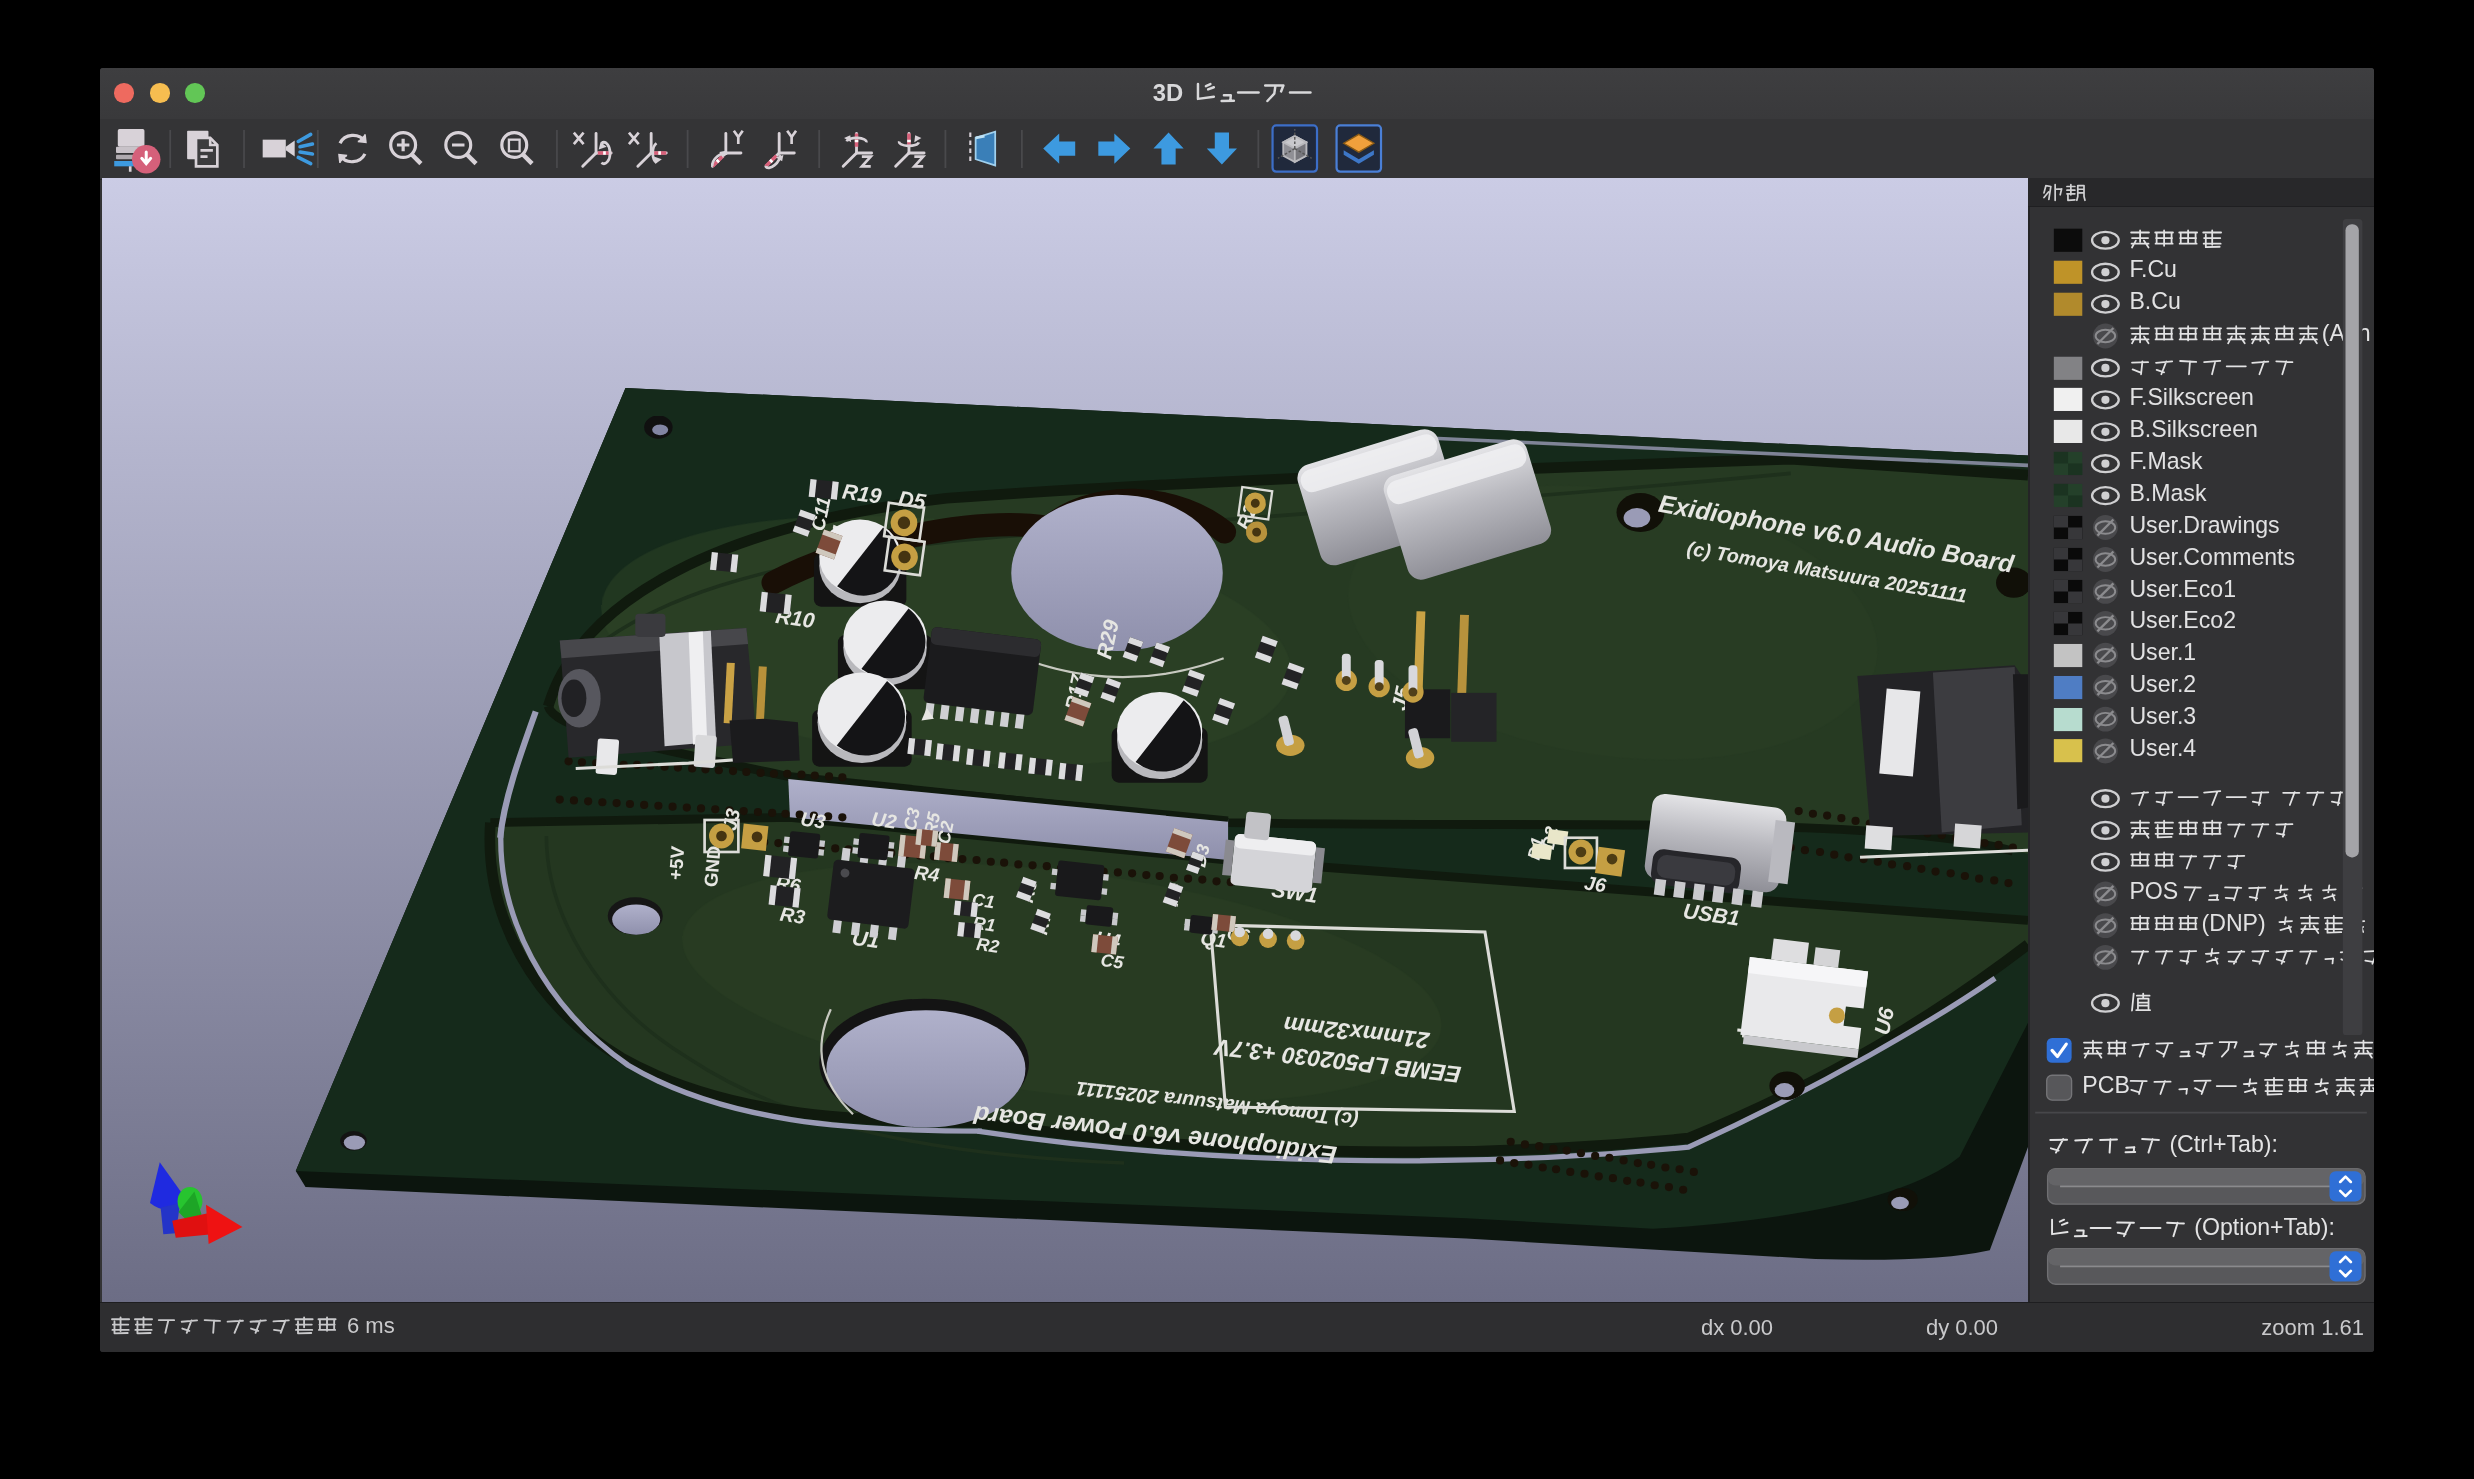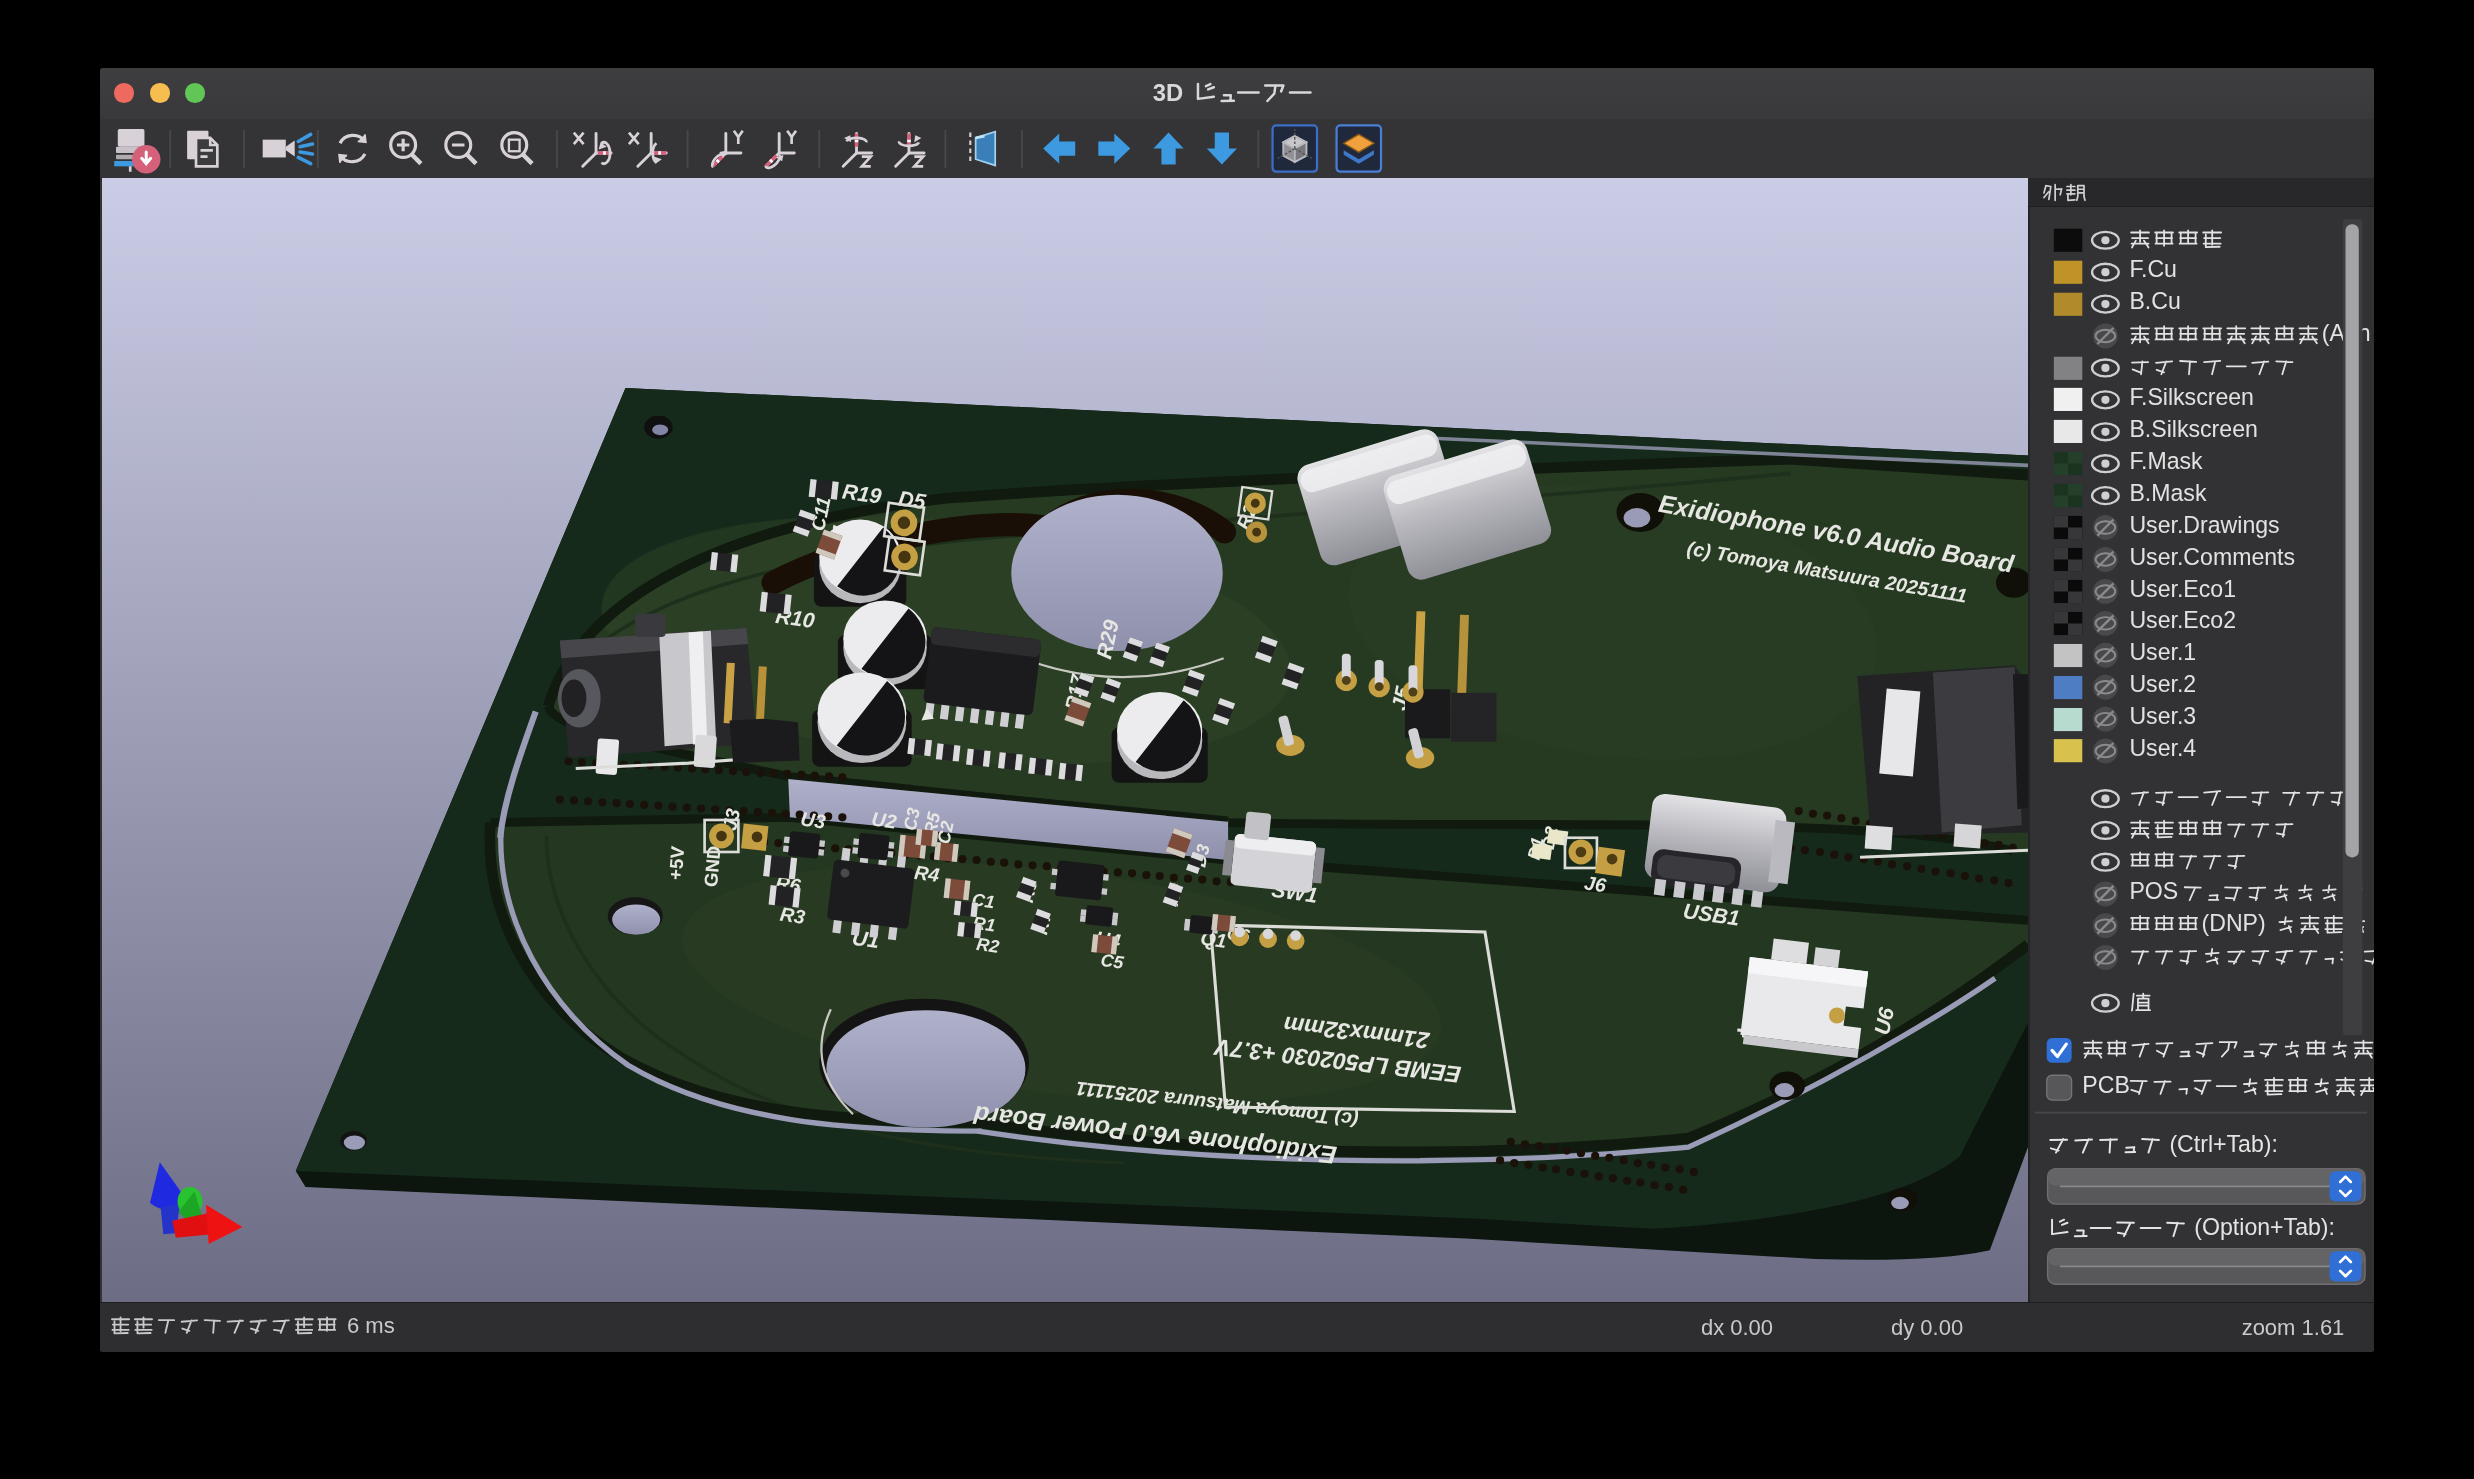"dy 0.00" div.abs { text-align: left -> center }
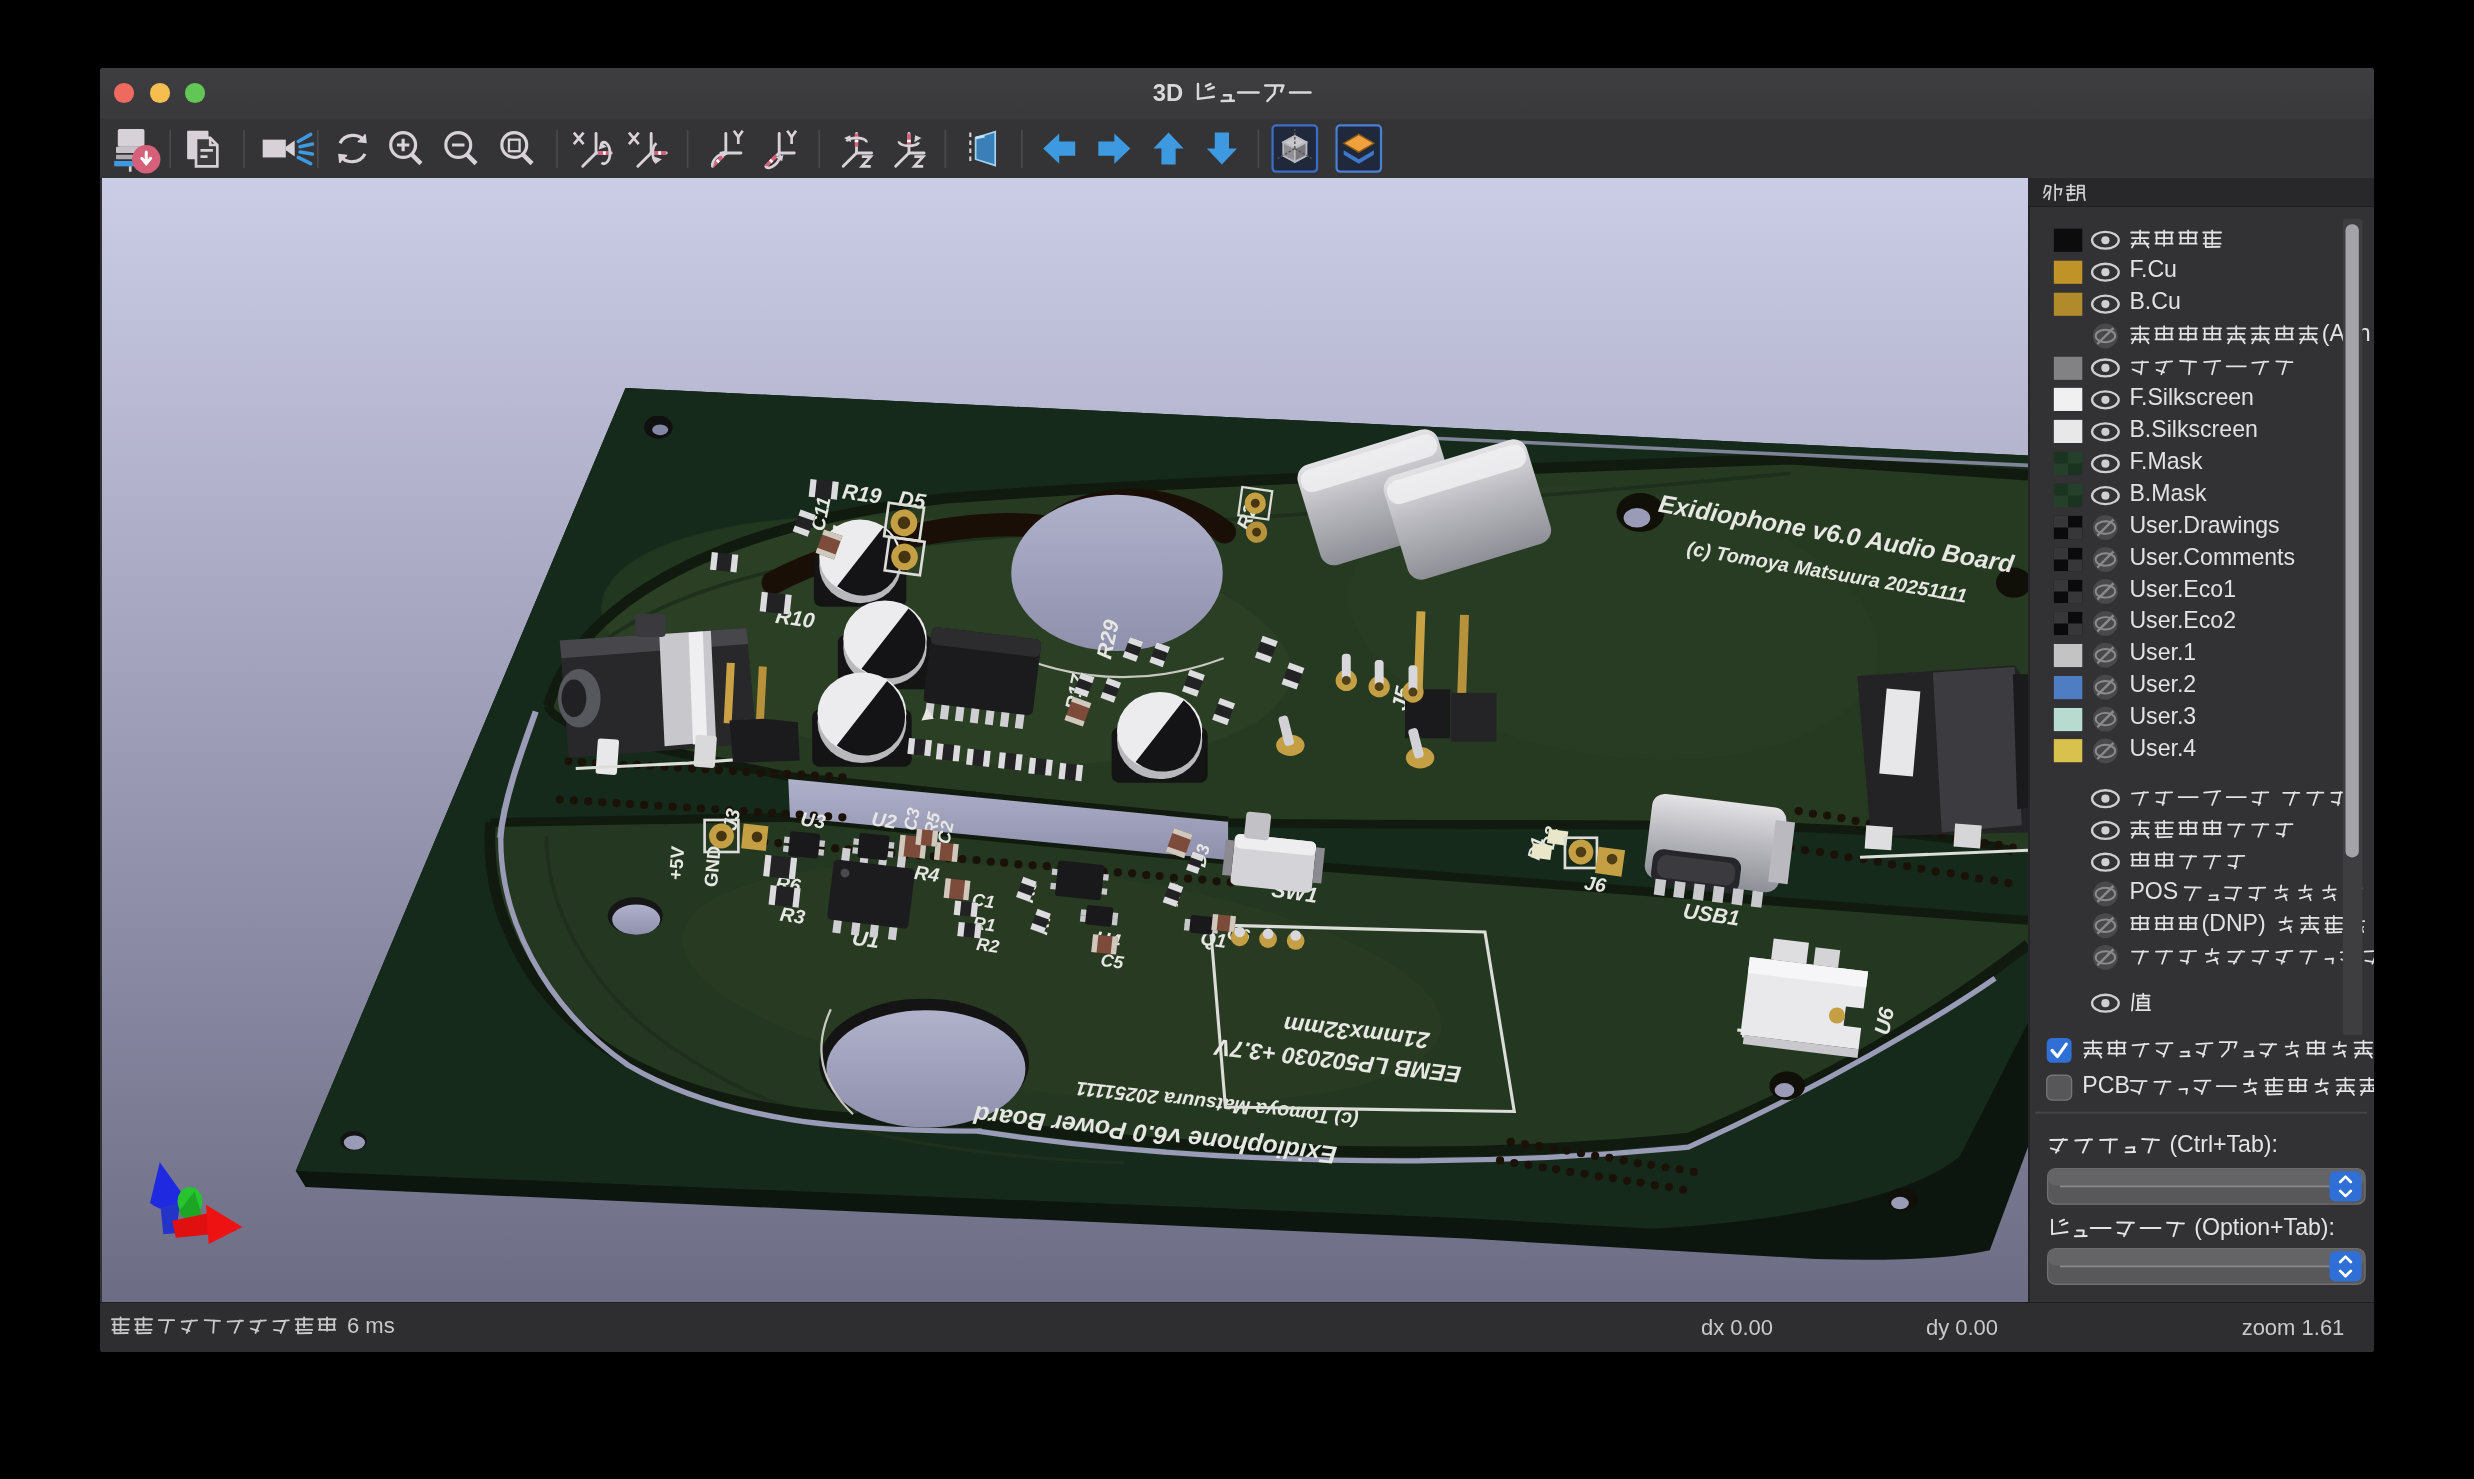"zoom 1.61" div.abs { text-align: center -> right }
